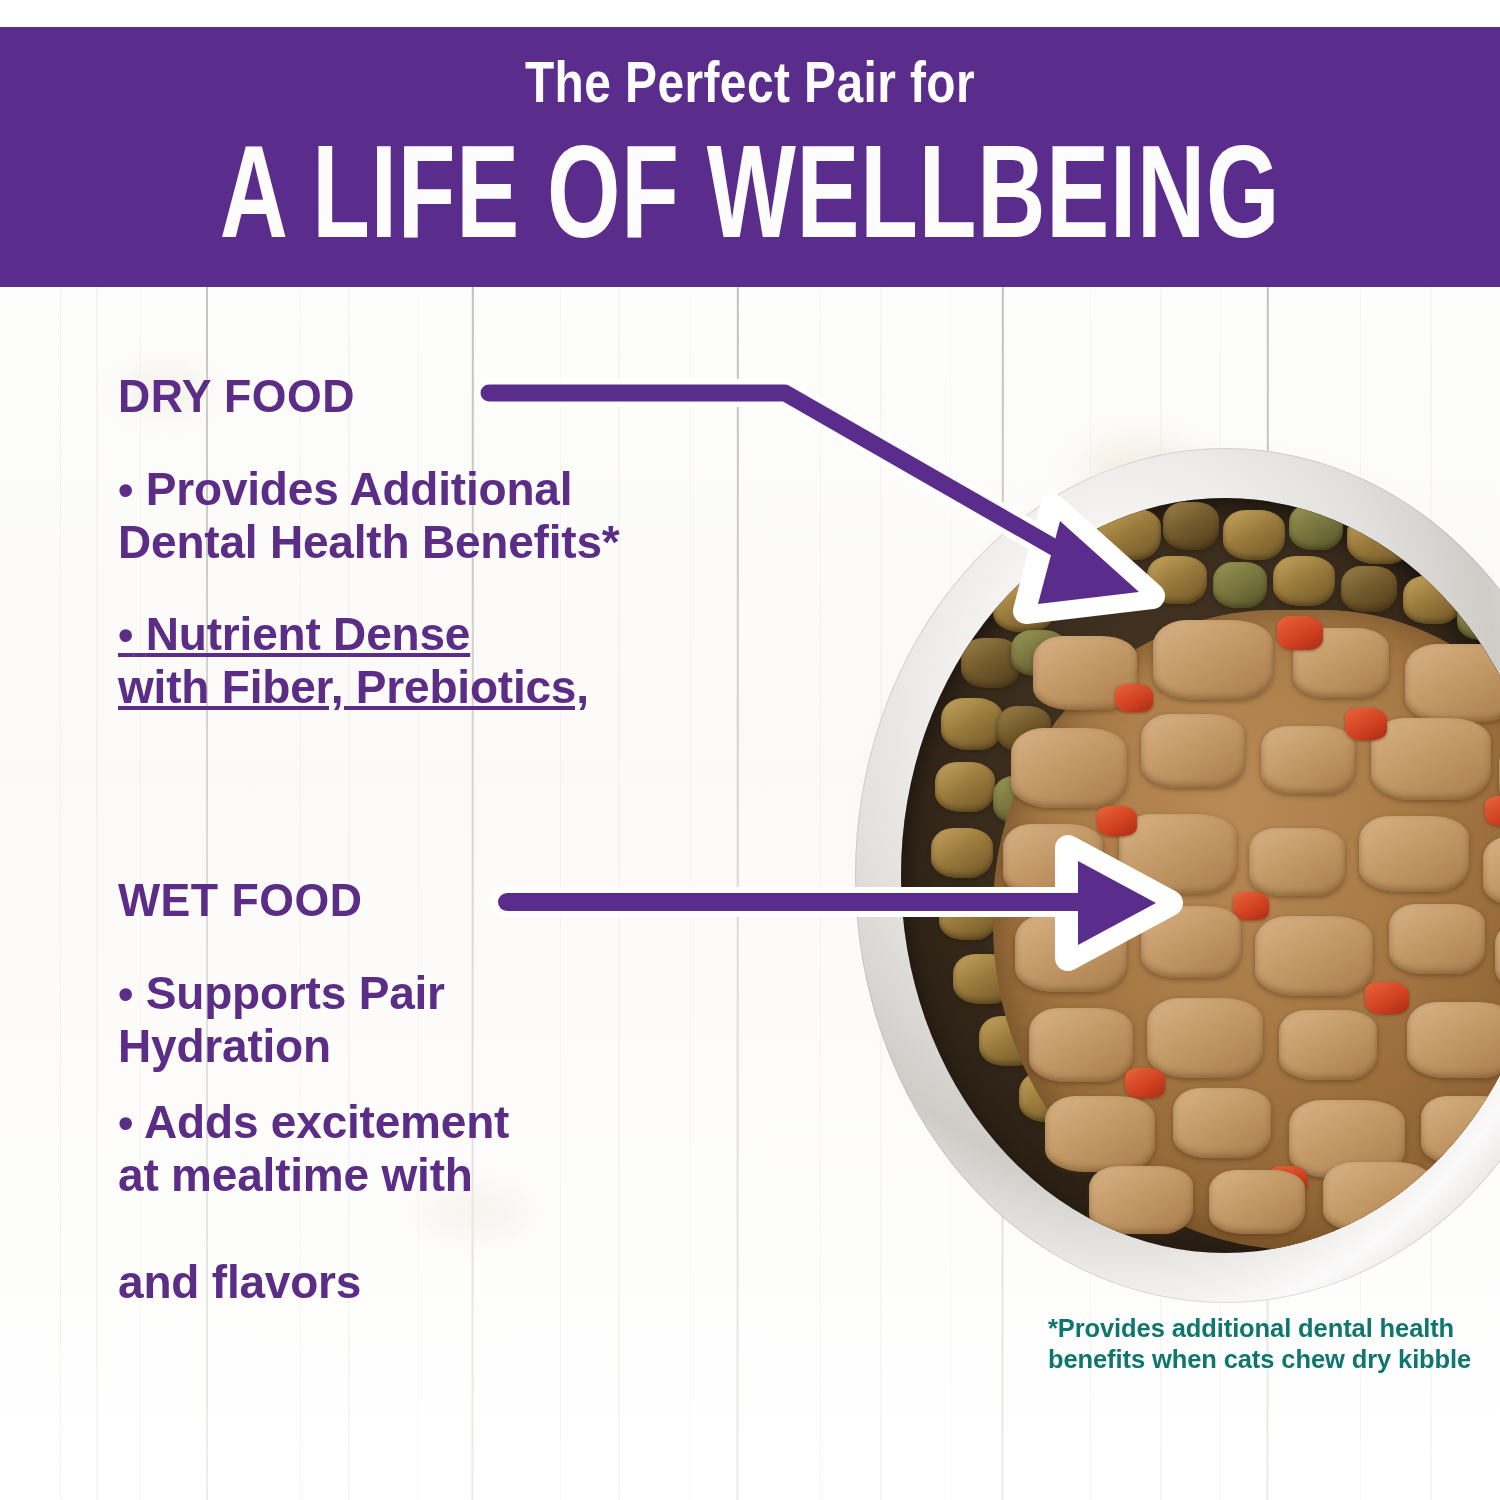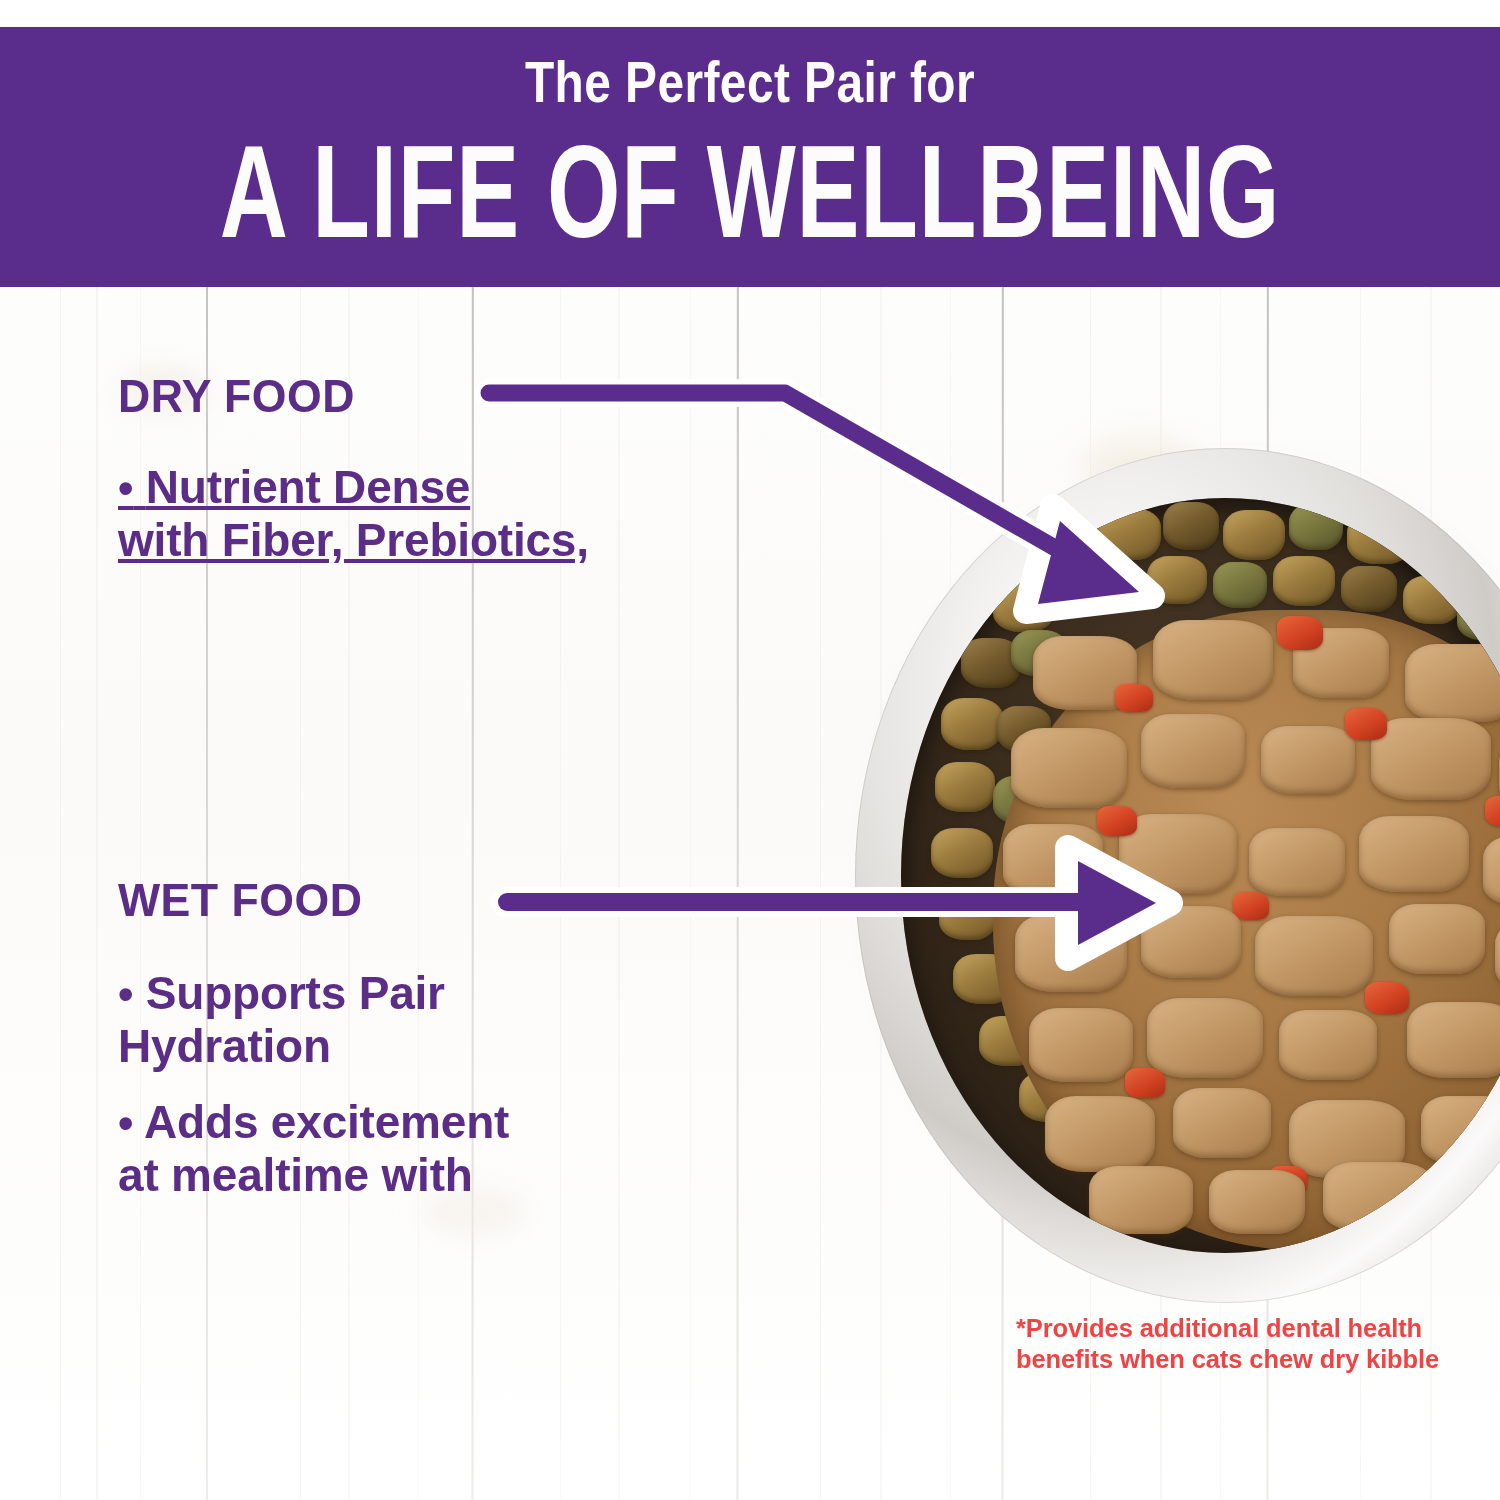"• Provides Additional" div.bullet { html: none -> <div> <span>•</span> <span>Provides Additional</span><br> <span>Dental Health Benefits*</span> </div> }
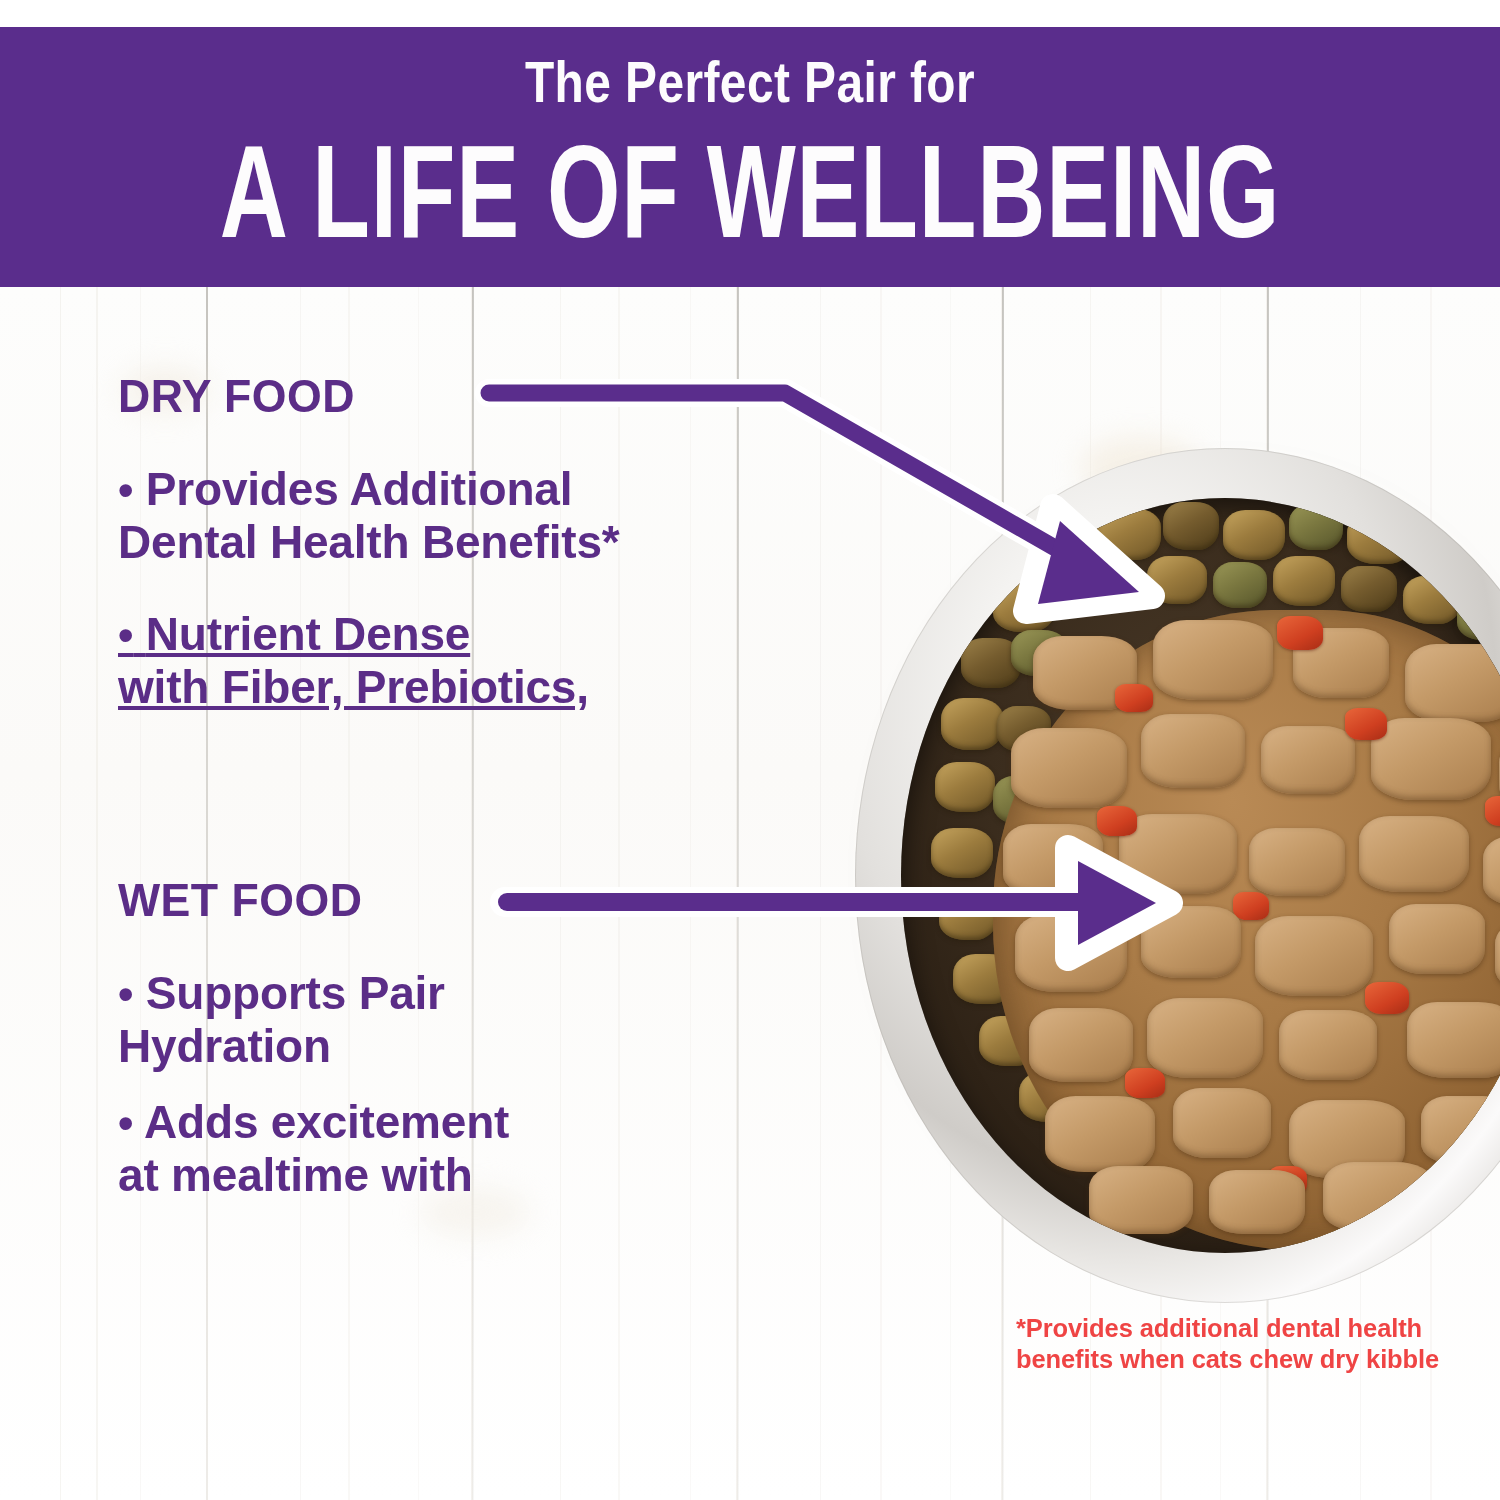"and flavors" span { html: none -> <span>and flavors</span> }
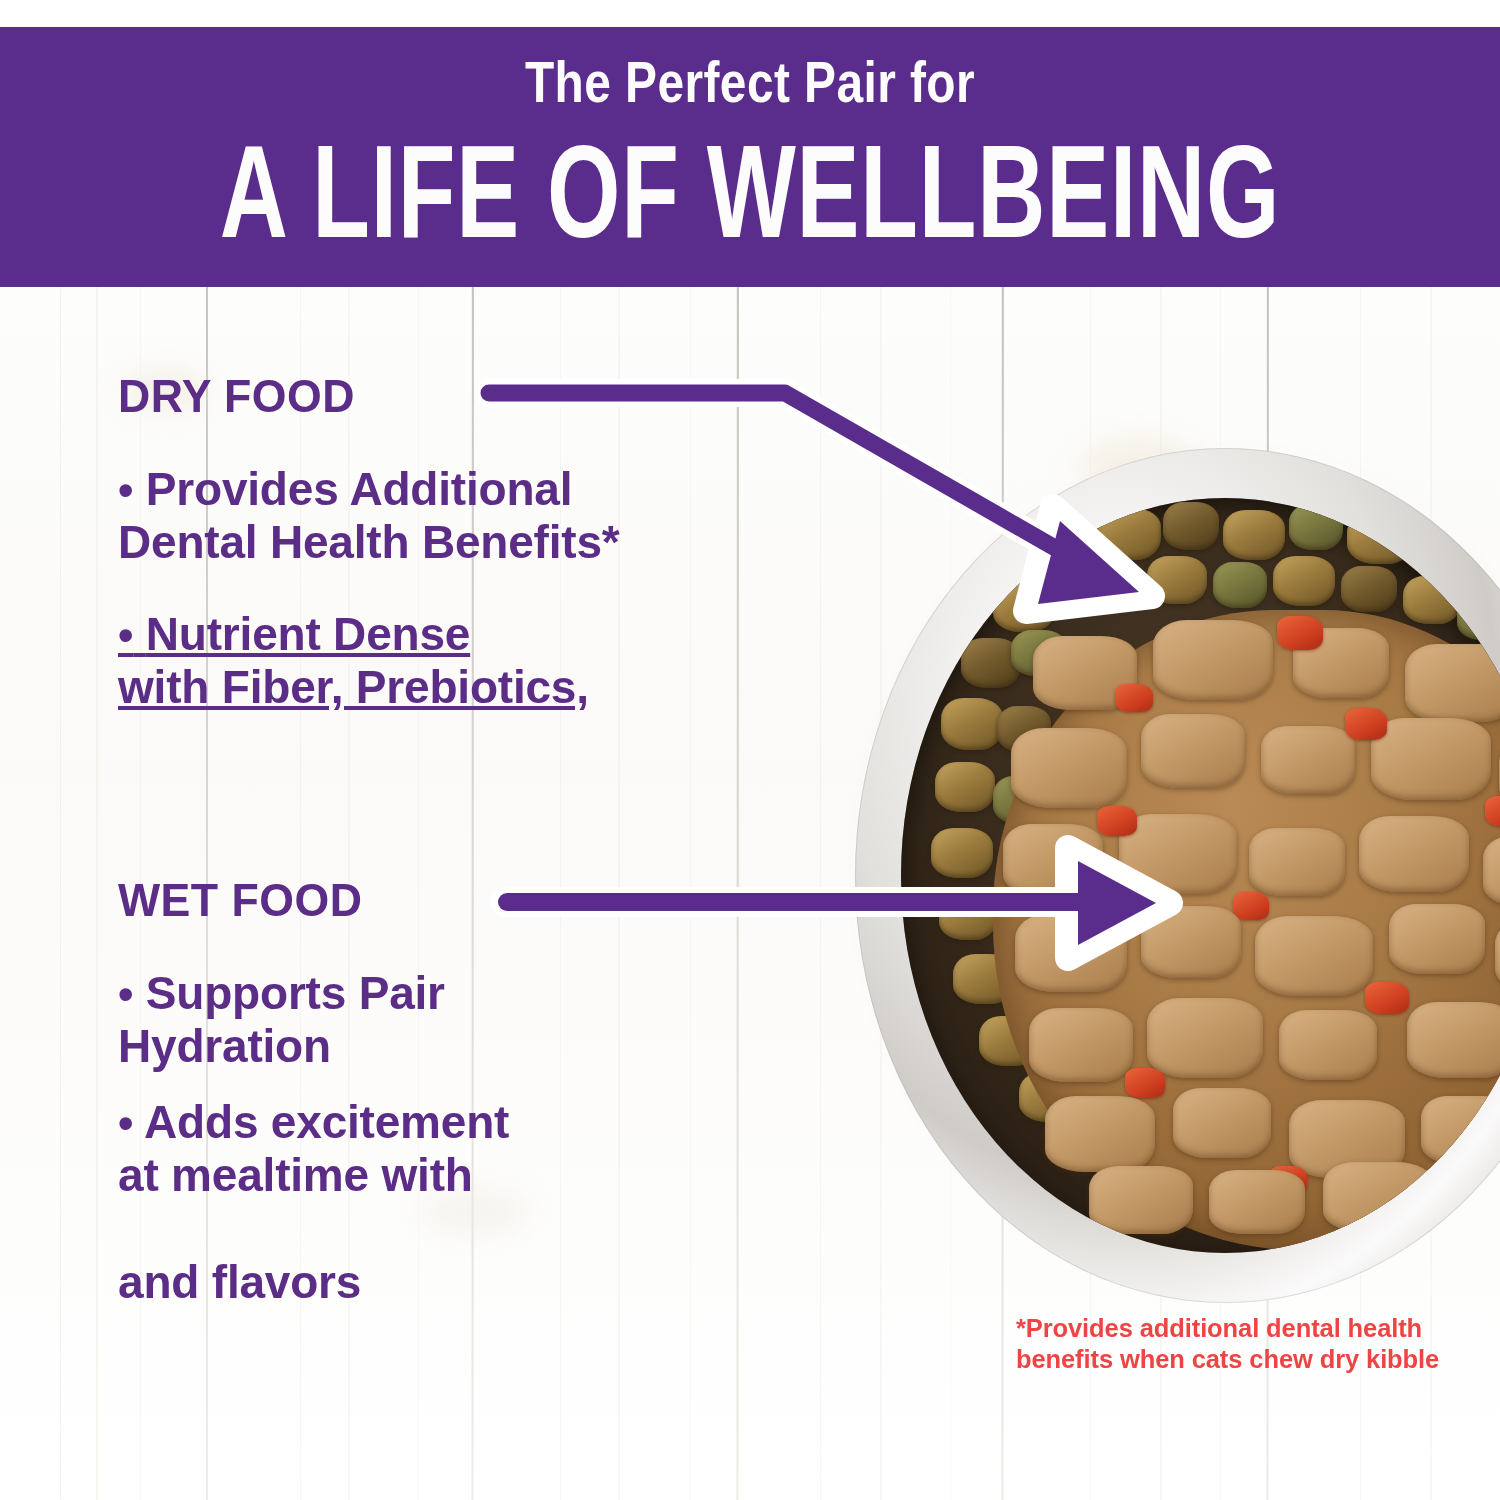"*Provides additional dental health" .footnote { color: #ef4444 -> #0f766e; left: 1016px -> 1048px }
